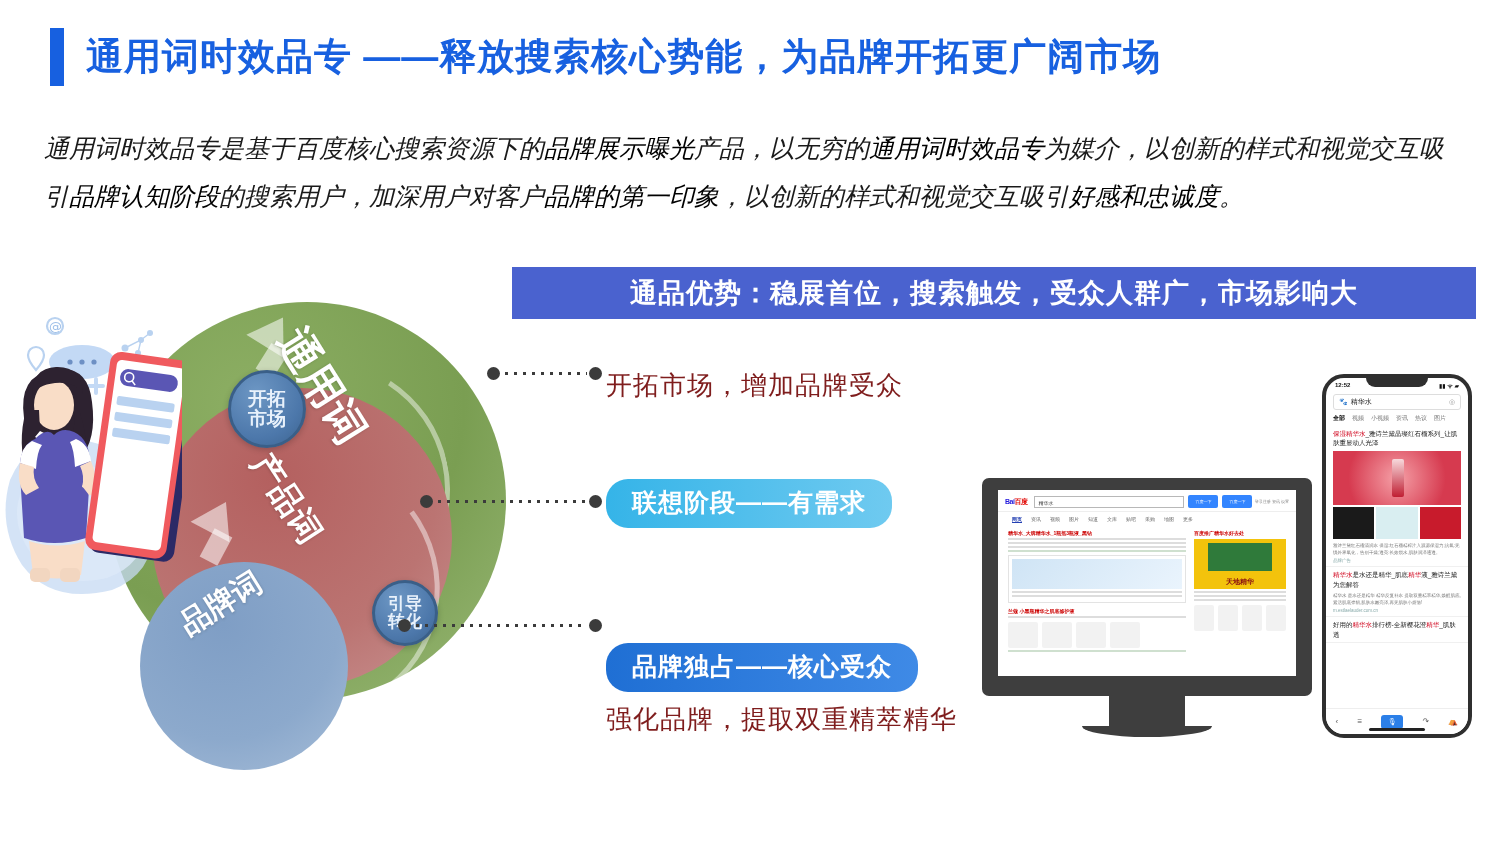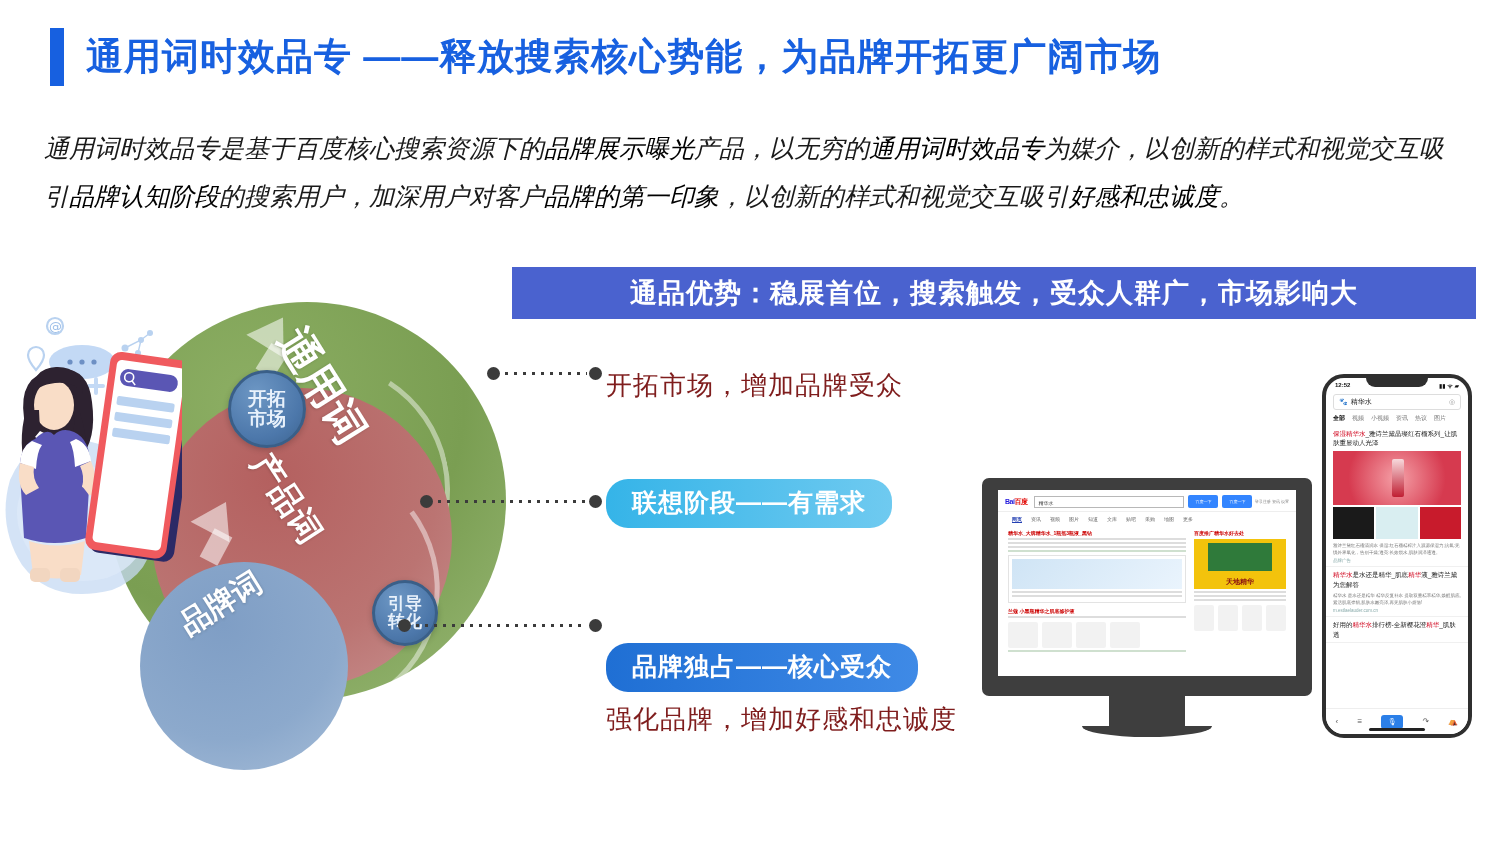"强化品牌，增加好感和忠诚度" div.stage-desc { text: 增加好感和忠诚度 -> 提取双重精萃精华 }
